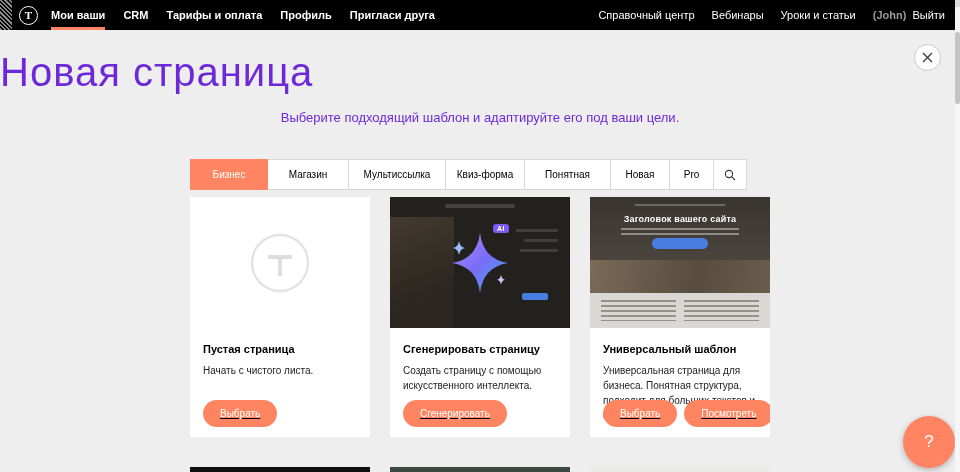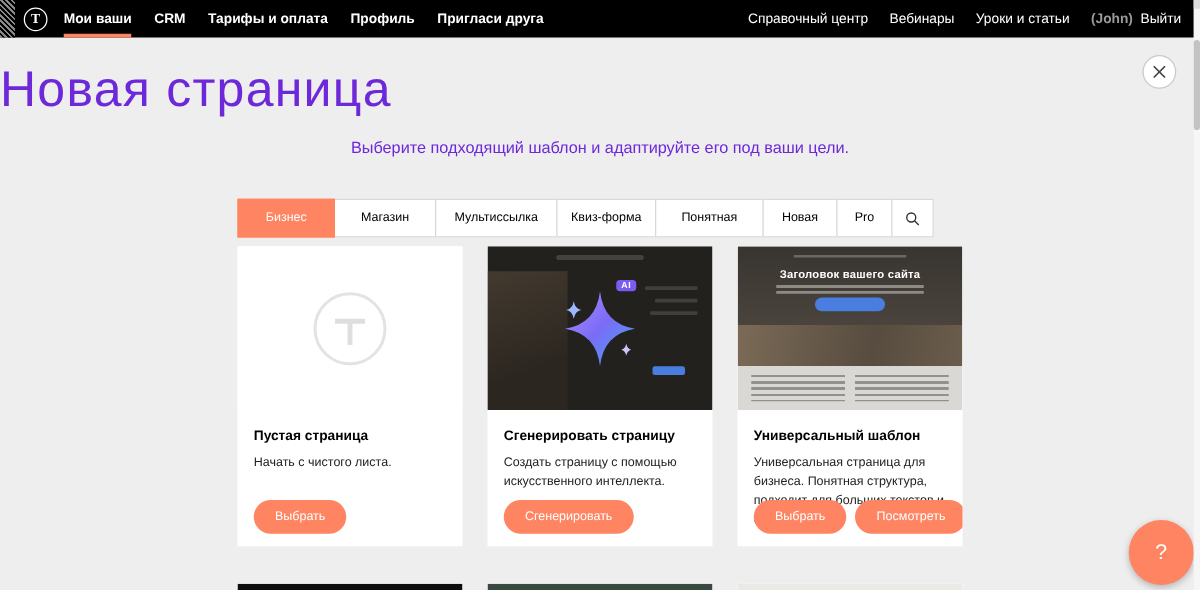"Выбрать" .btn-row { text-decoration: none -> underline }
